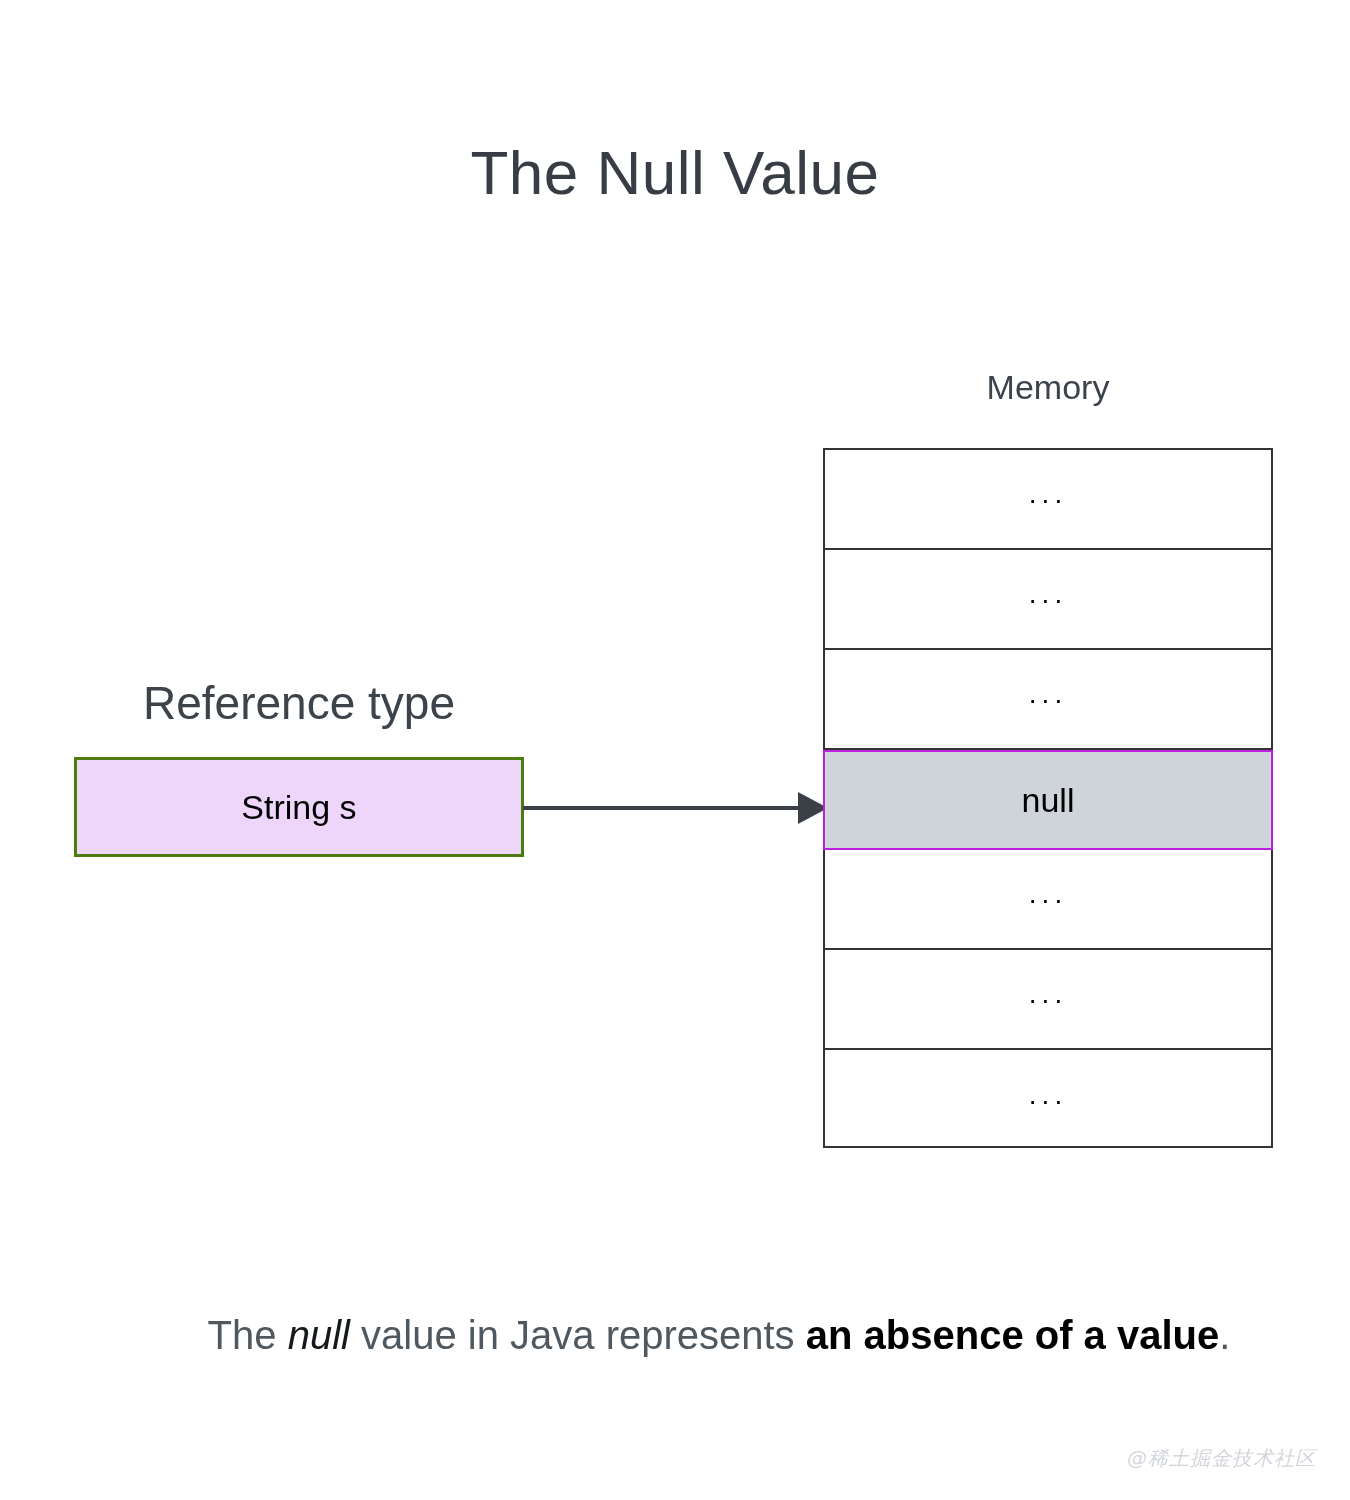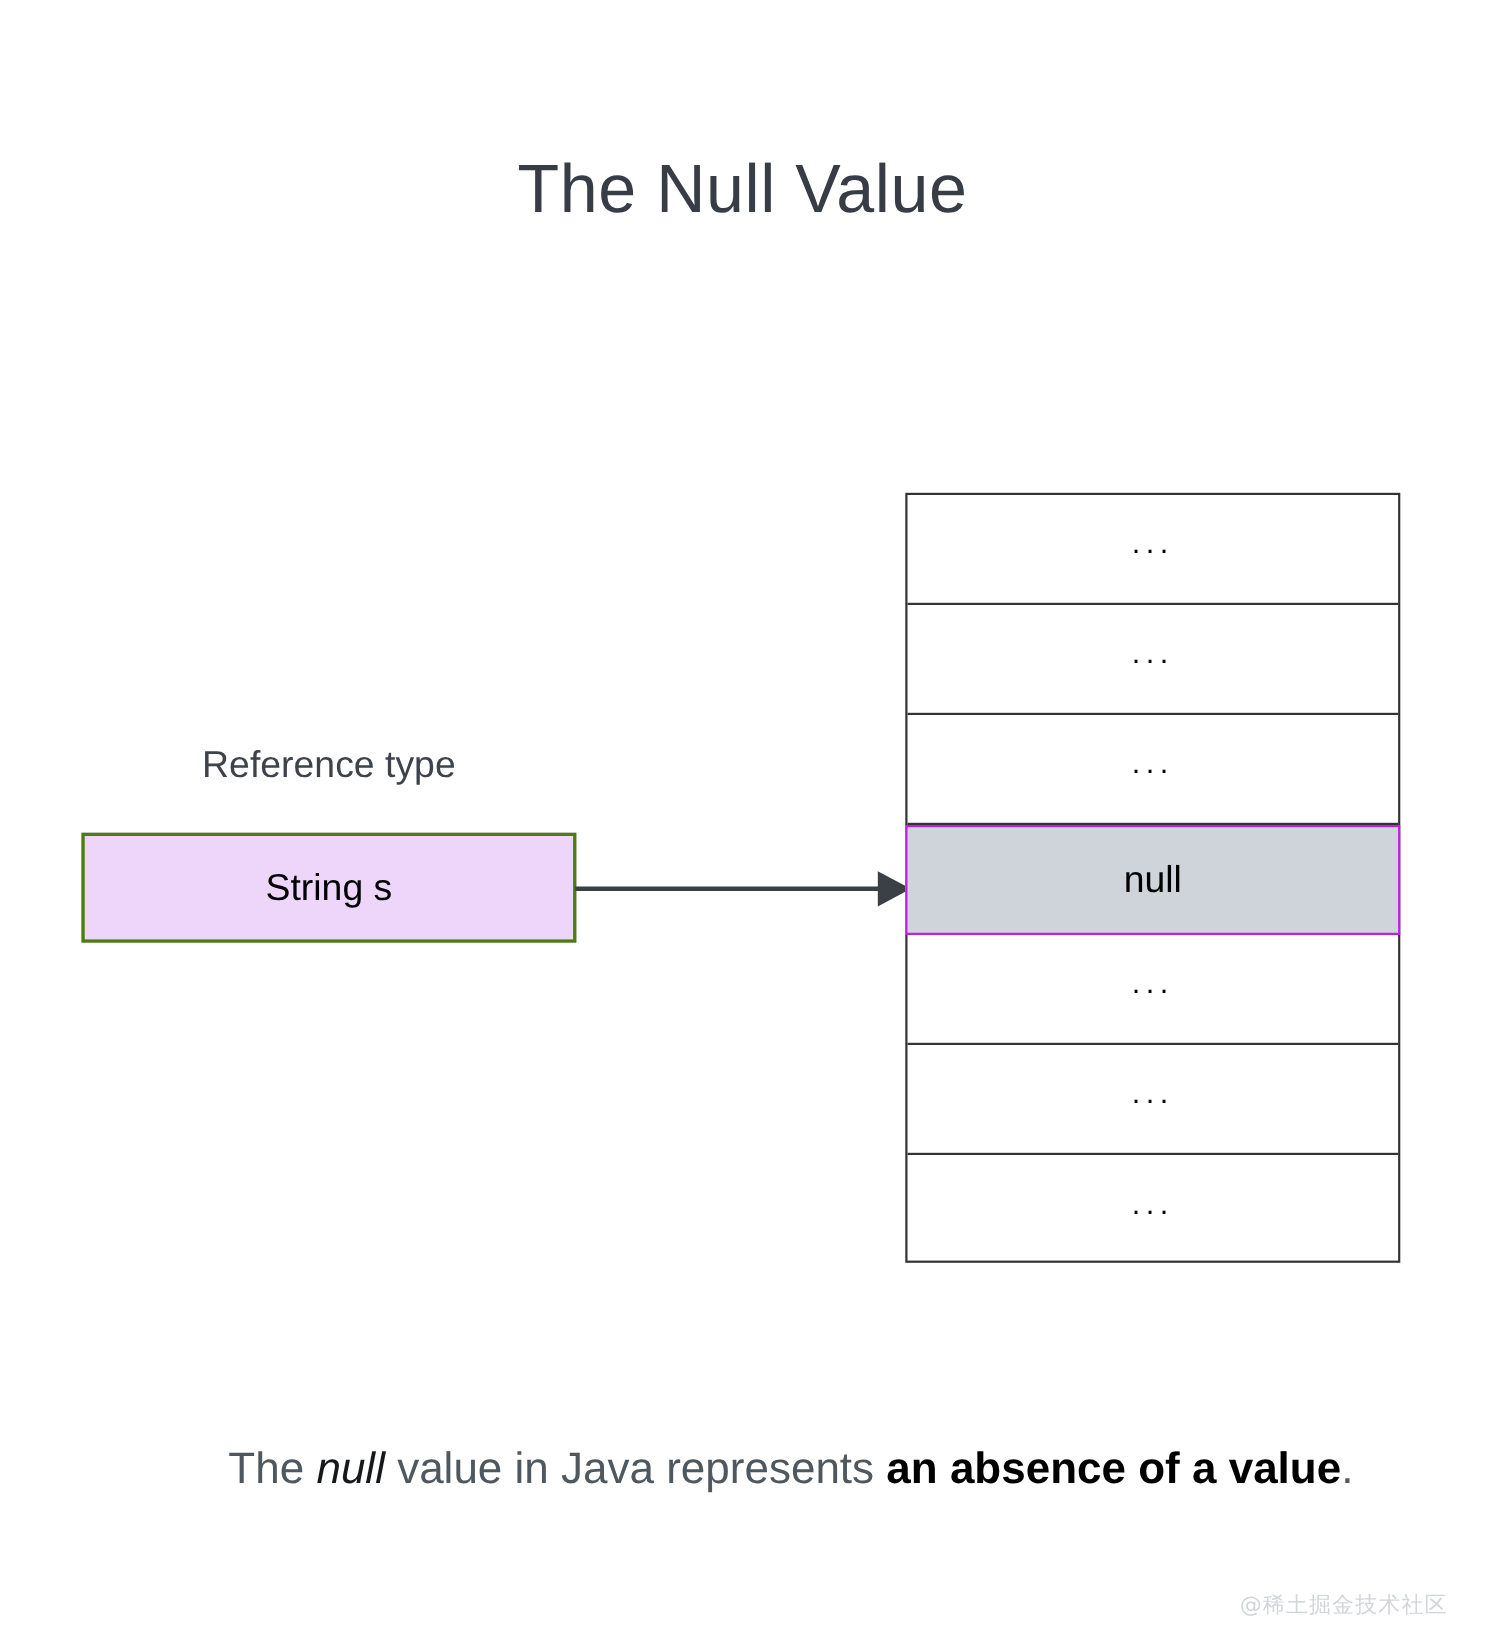"Memory" div.memory-label { html: none -> <div>Memory</div> }
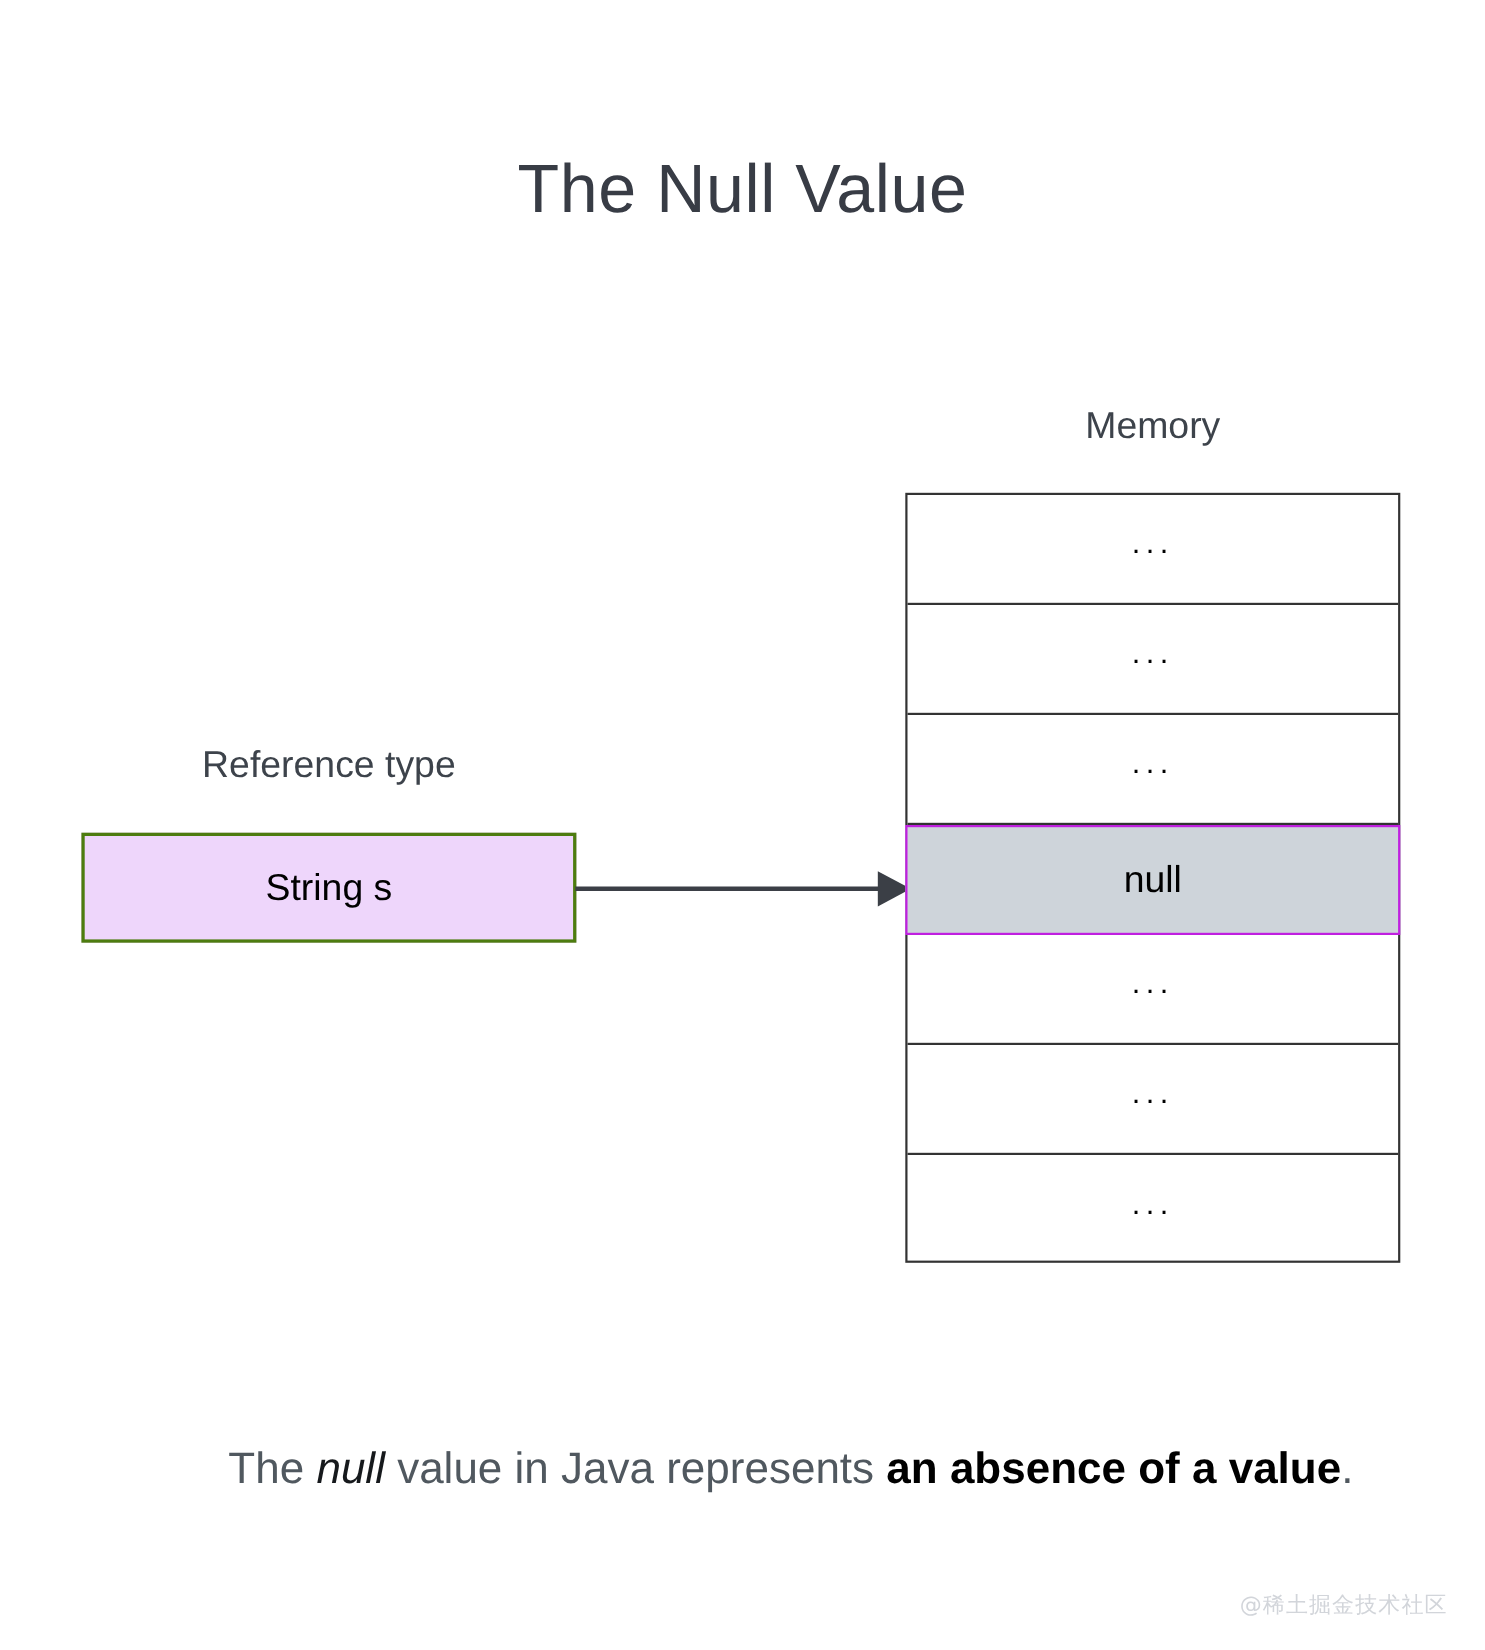"Reference type" .ref-label { font-size: 34px -> 46px }
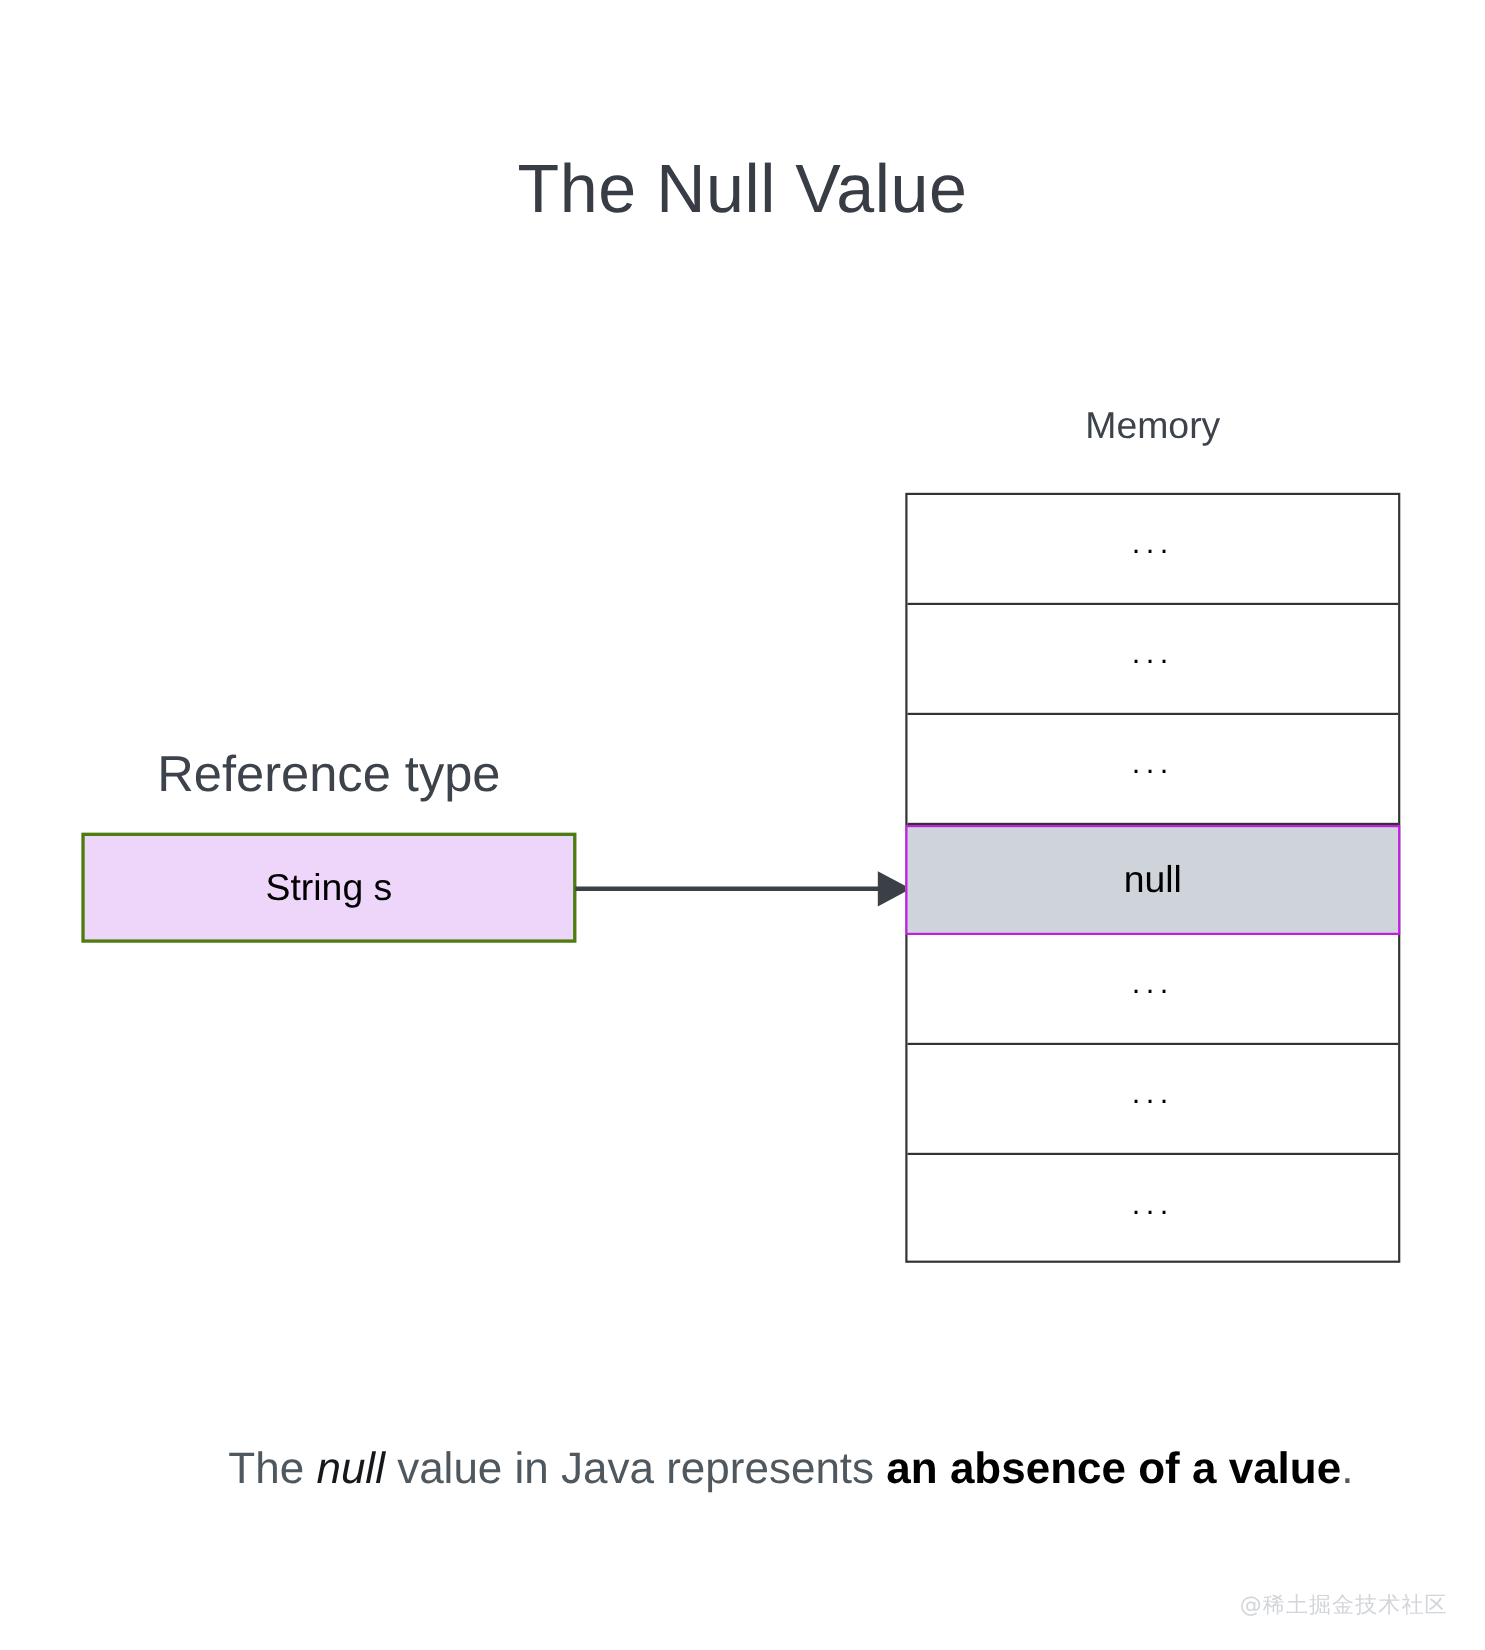"@稀土掘金技术社区" .watermark { font-style: none -> italic }
